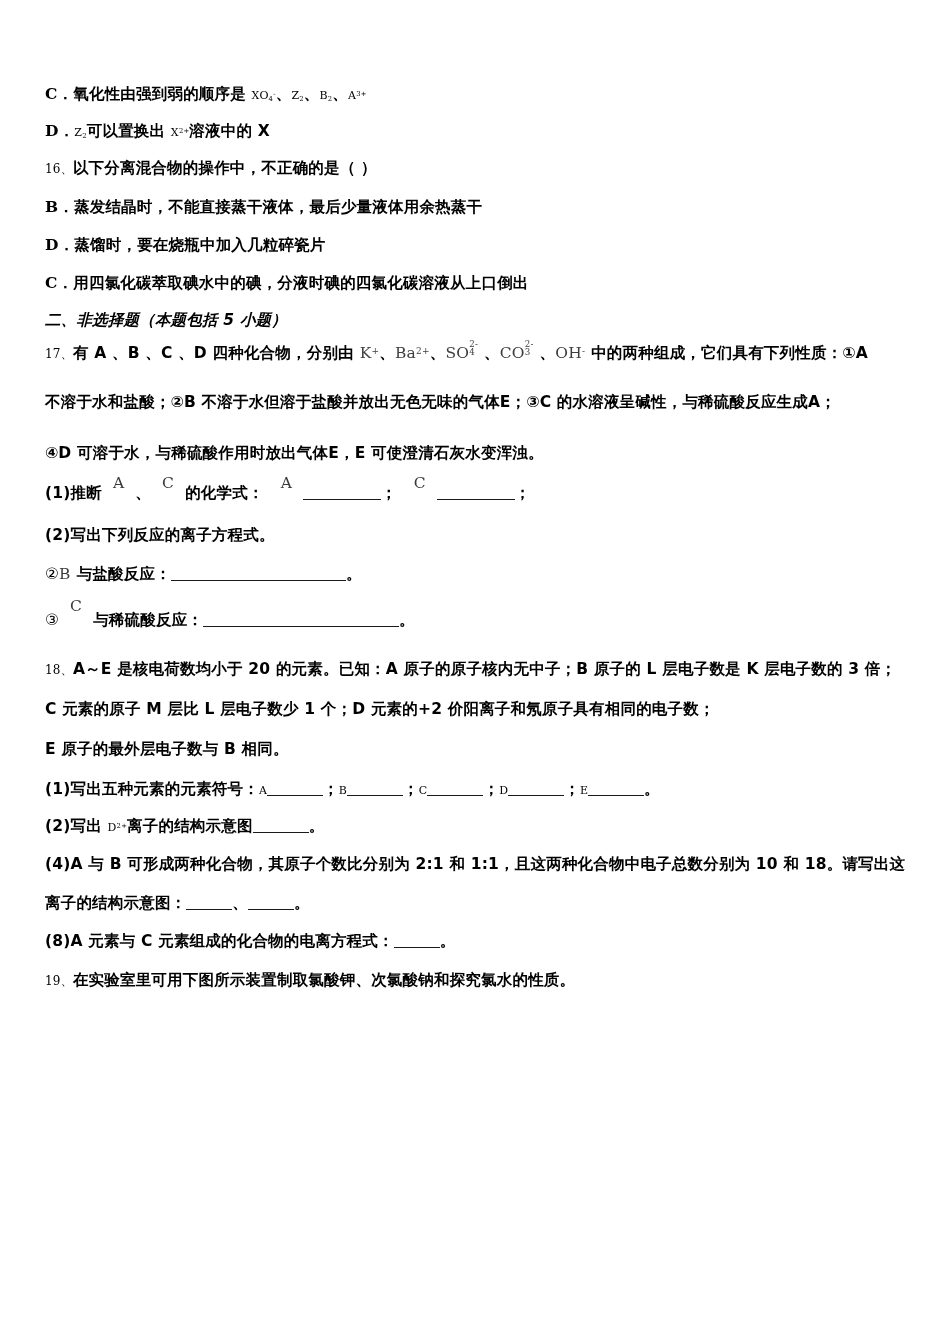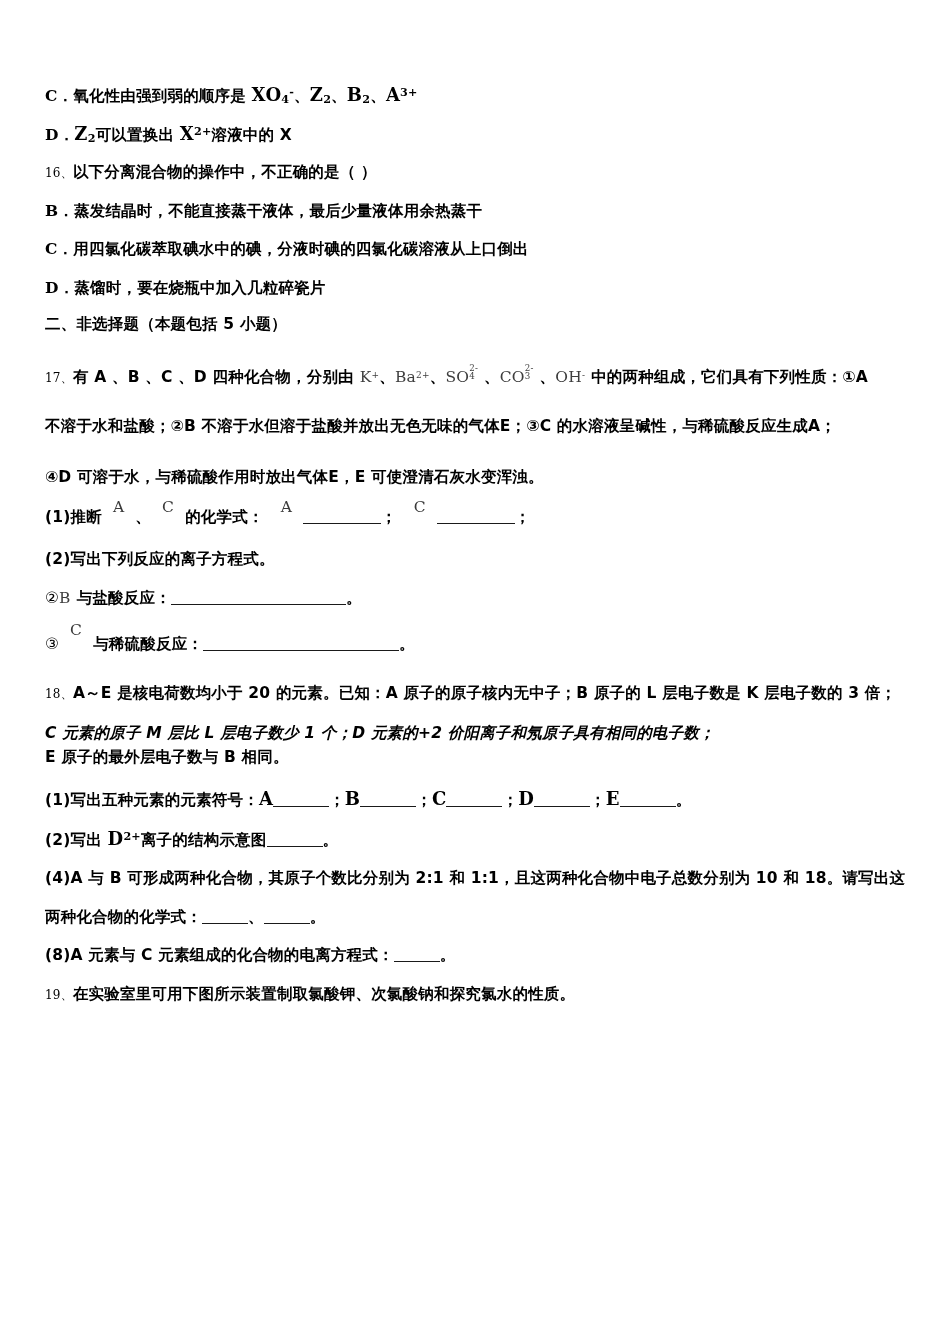"XO4-" .lat-b { font-size: 18px -> 11px; font-weight: bold -> normal }
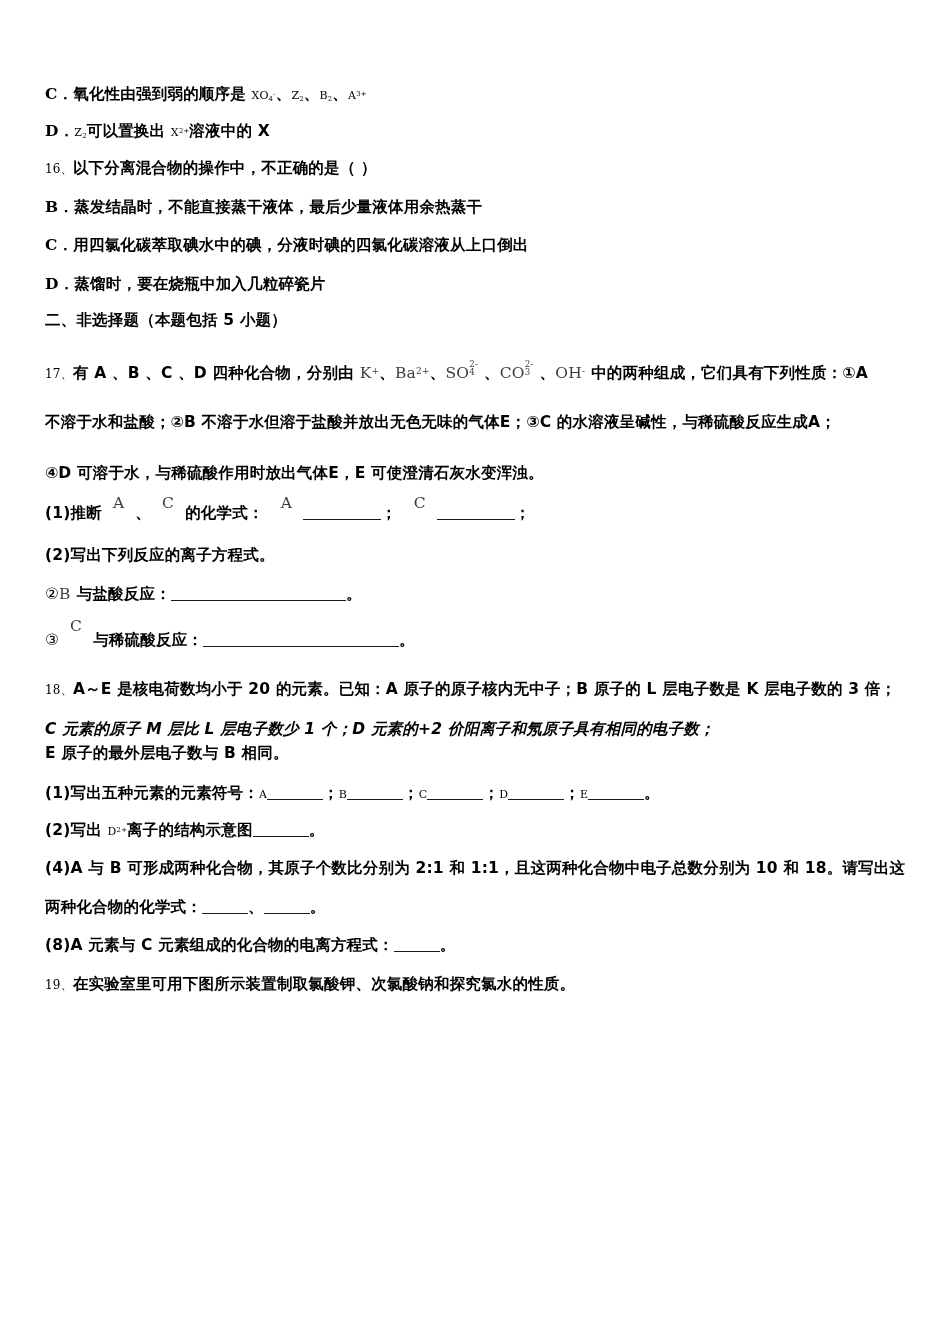"C．用四氯化碳萃取碘水中的碘，分液时碘的四氯化碳溶液从上口倒出" div.line { order: before "D．蒸馏时，要在烧瓶中加入几粒碎瓷片" -> after "D．蒸馏时，要在烧瓶中加入几粒碎瓷片" }
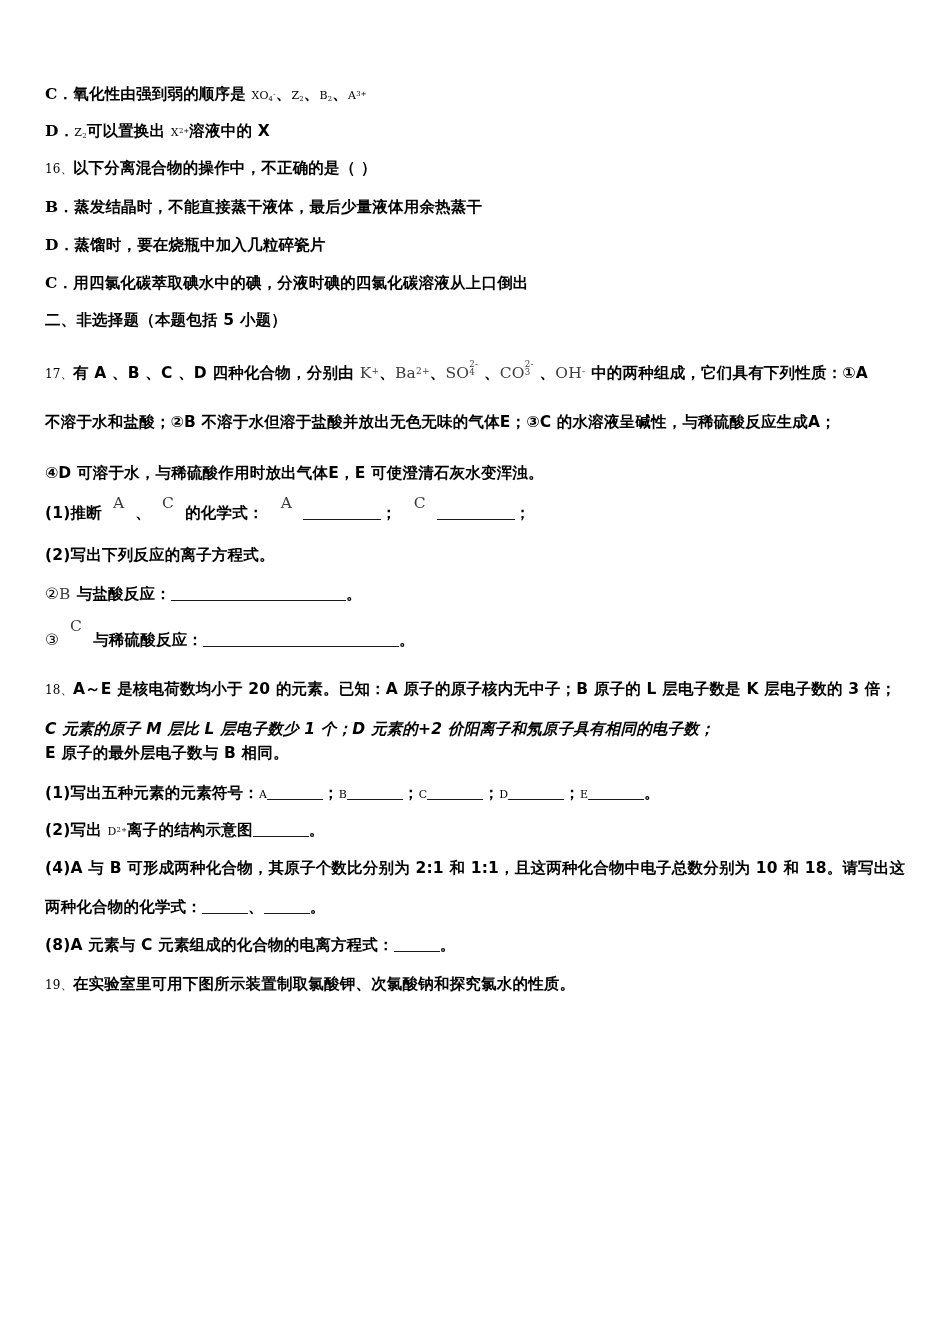"二、非选择题（本题包括 5 小题）" div.line { font-style: none -> italic; margin-bottom: 34px -> 14px }
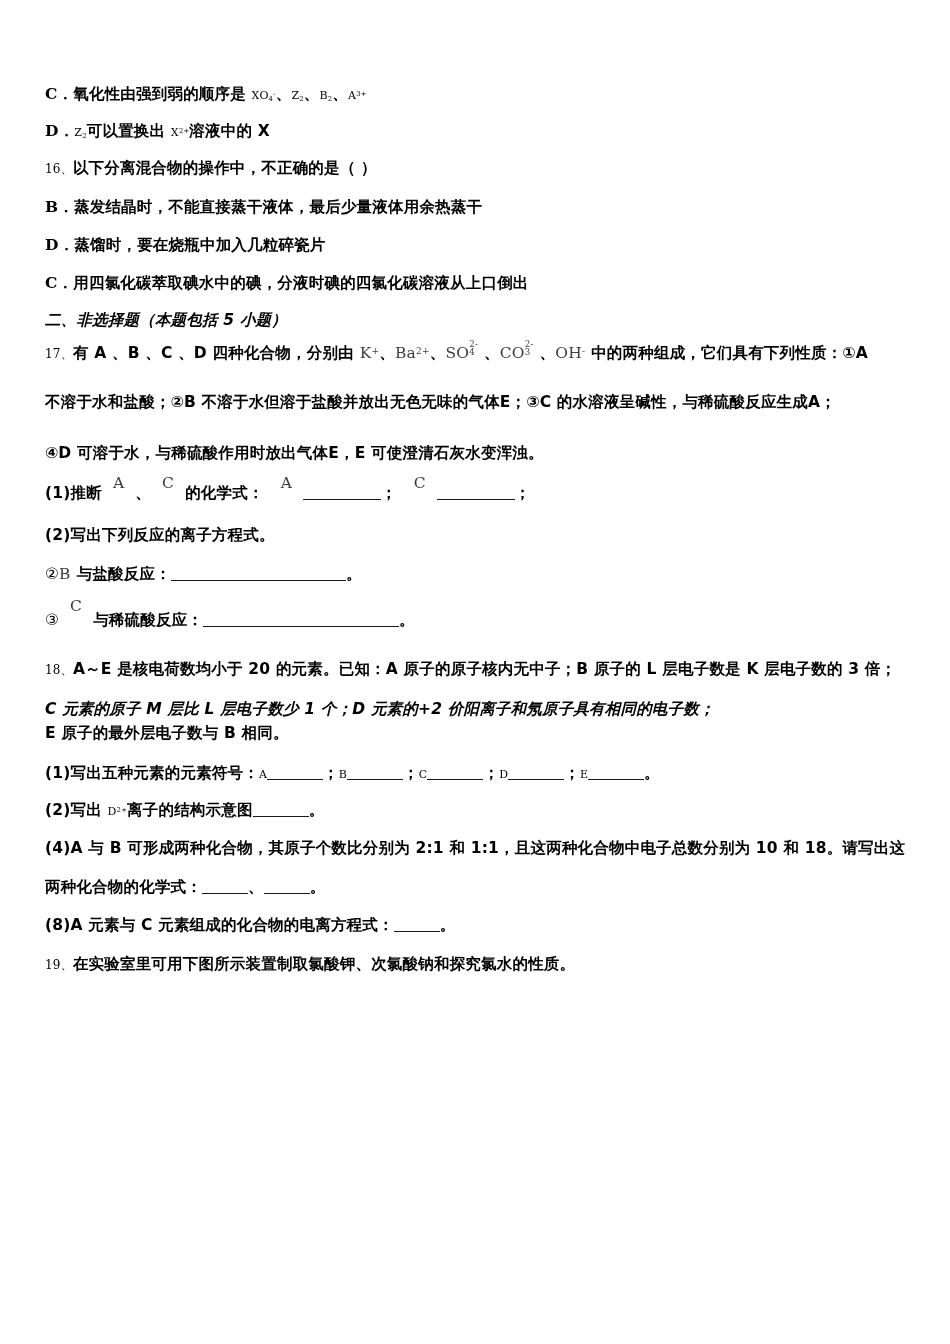"C 元素的原子 M 层比 L" div.line { font-style: italic -> none; margin-bottom: 9px -> 25px }
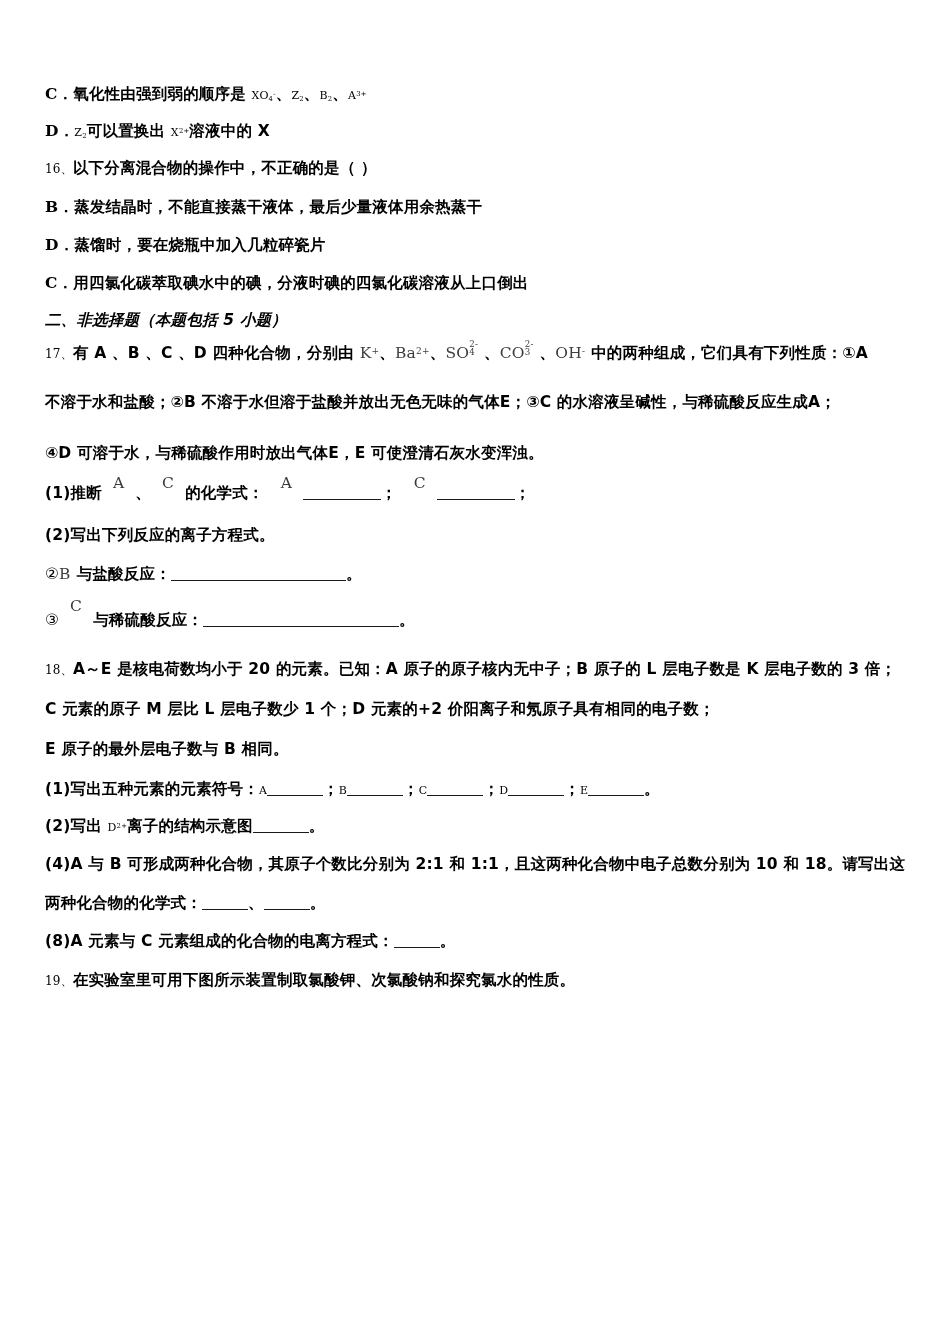"两种化合物的化学式：" span.cjk-b { text: 两种化合物的化学式 -> 离子的结构示意图 }
